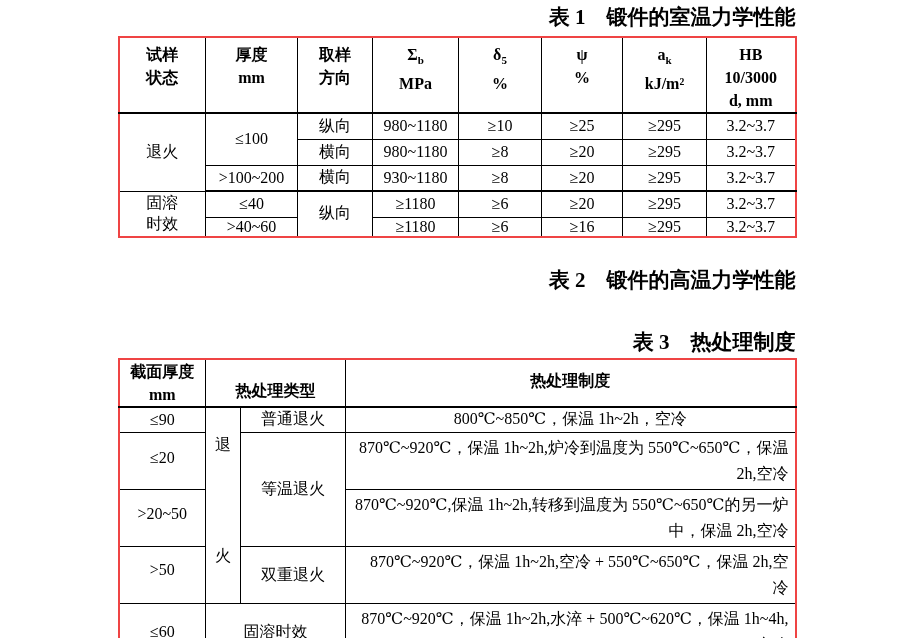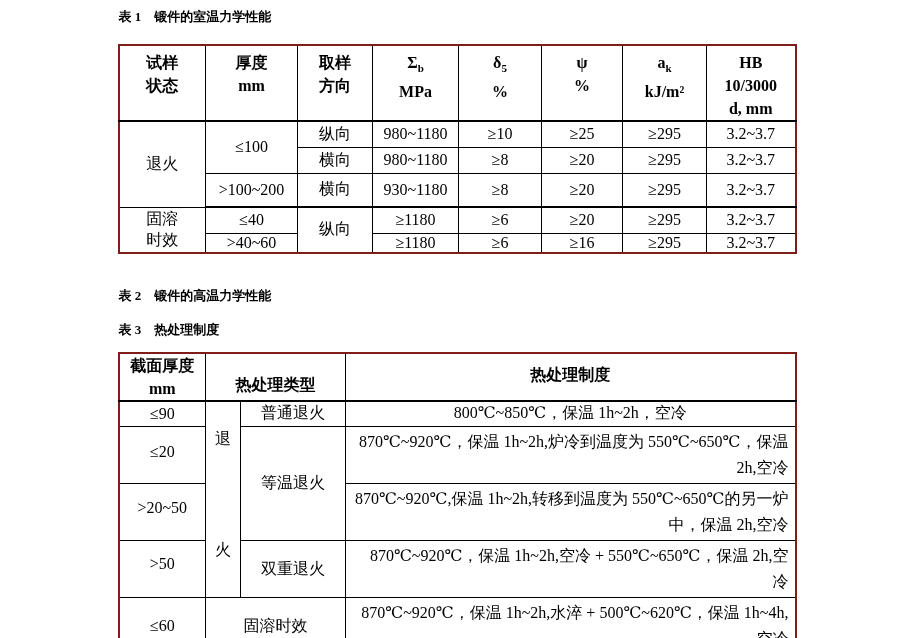"表 1 锻件的室温力学性能" .tbl-title { font-size: 13px -> 21px; text-align: left -> right }
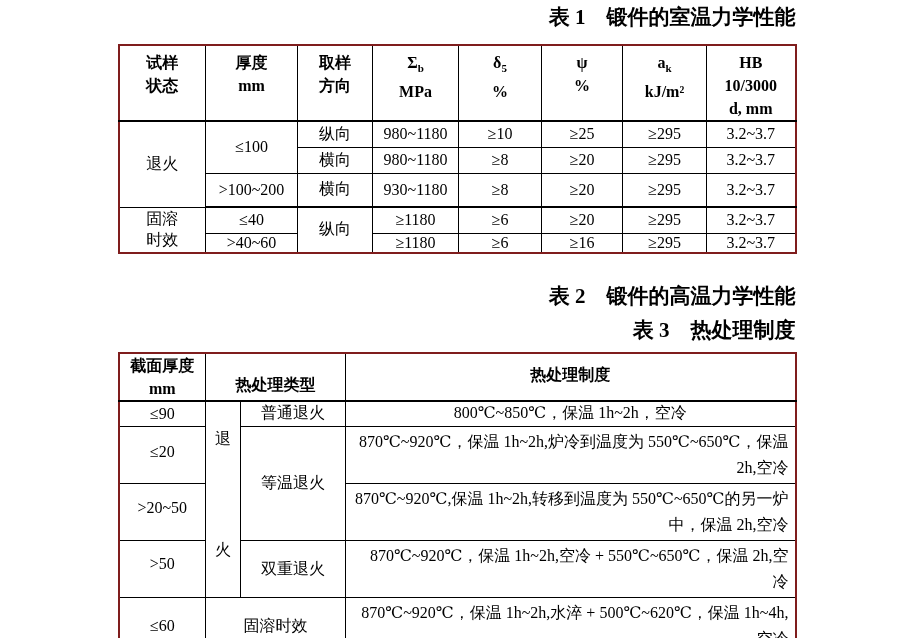"试样" table { border: 2px solid #7f1d1d -> 2px solid #ef4444; margin: 12px auto -> 4px auto }
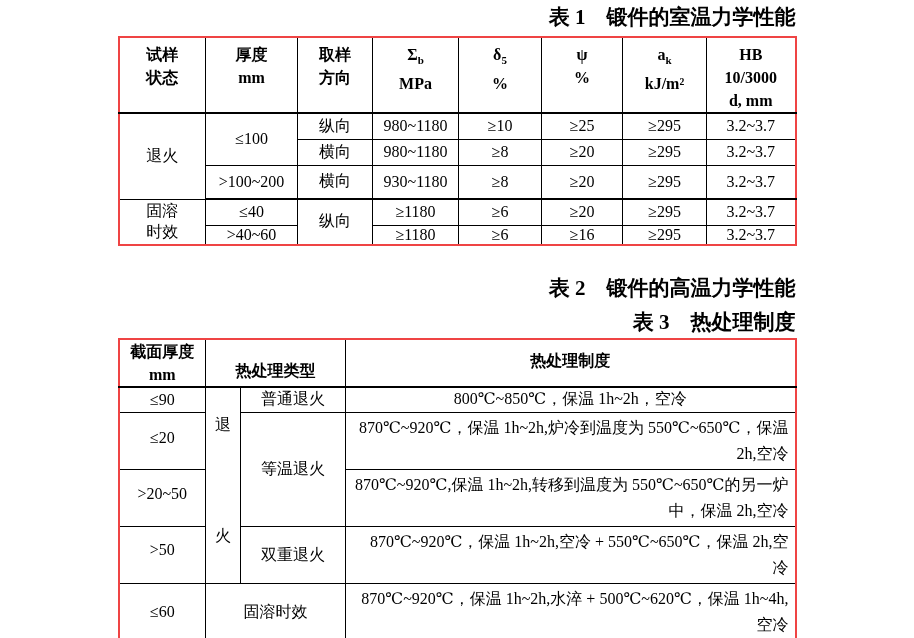">100~200" tr.group-end { height: 34px -> 26px }
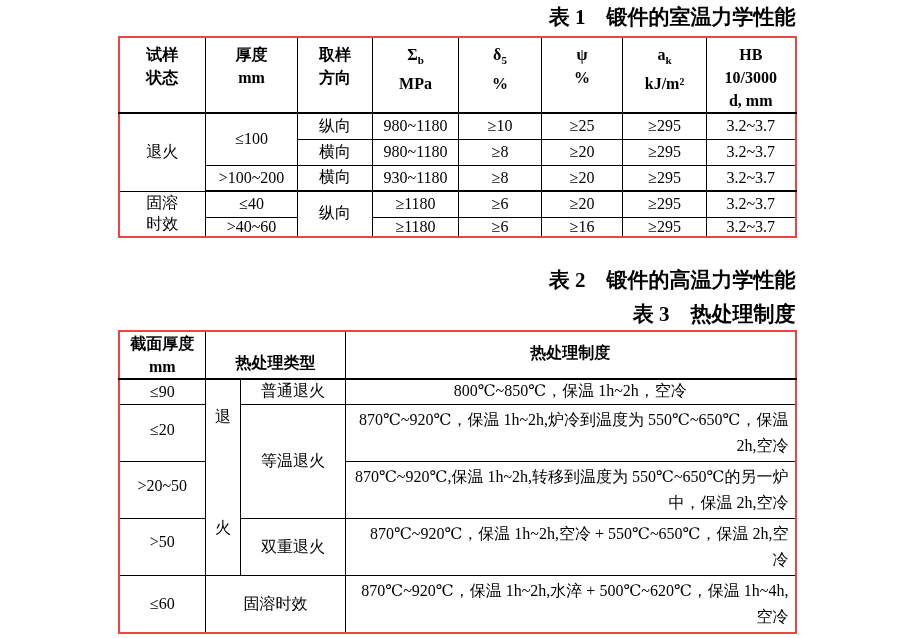"表 3 热处理制度" .title-3 { margin-top: 14px -> 42px }
